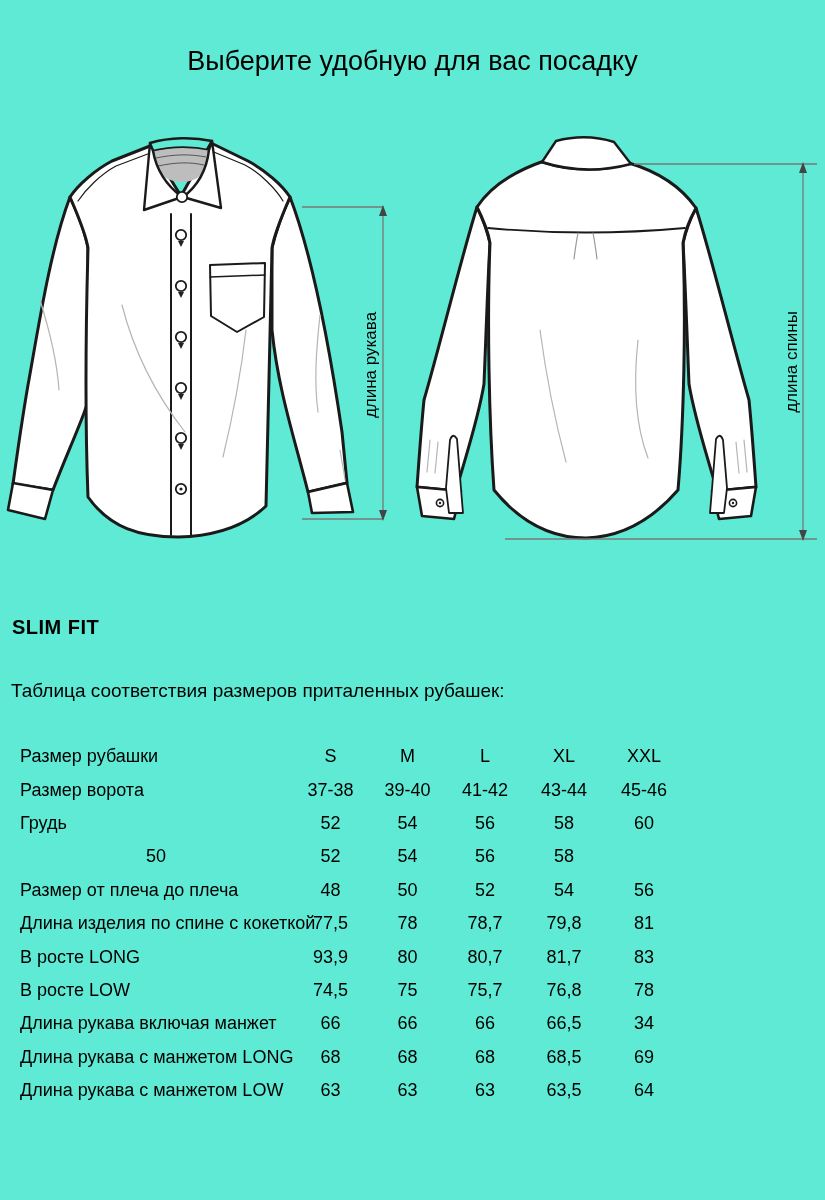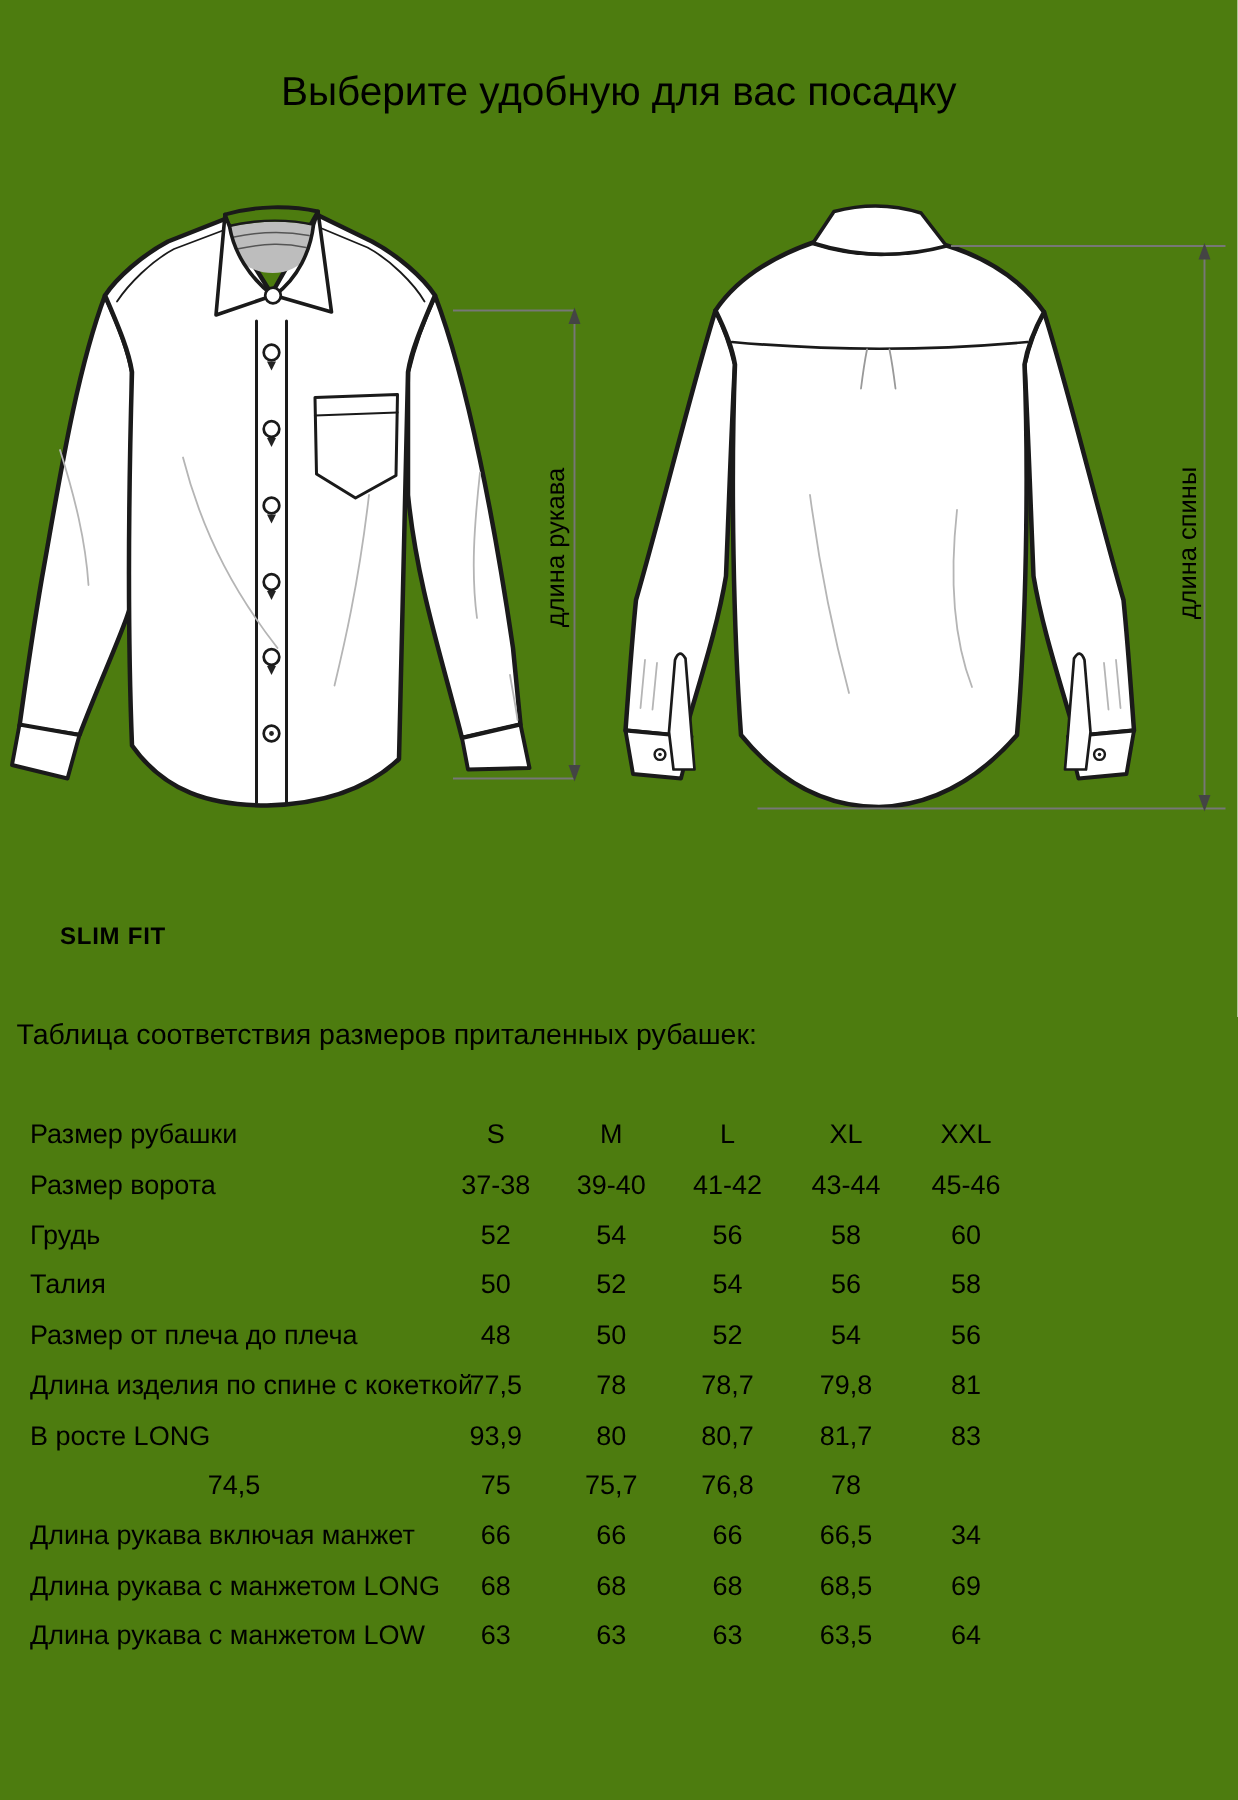"Выберите удобную для вас посадку" .page { background: #4d7c0f -> #5eead4 }
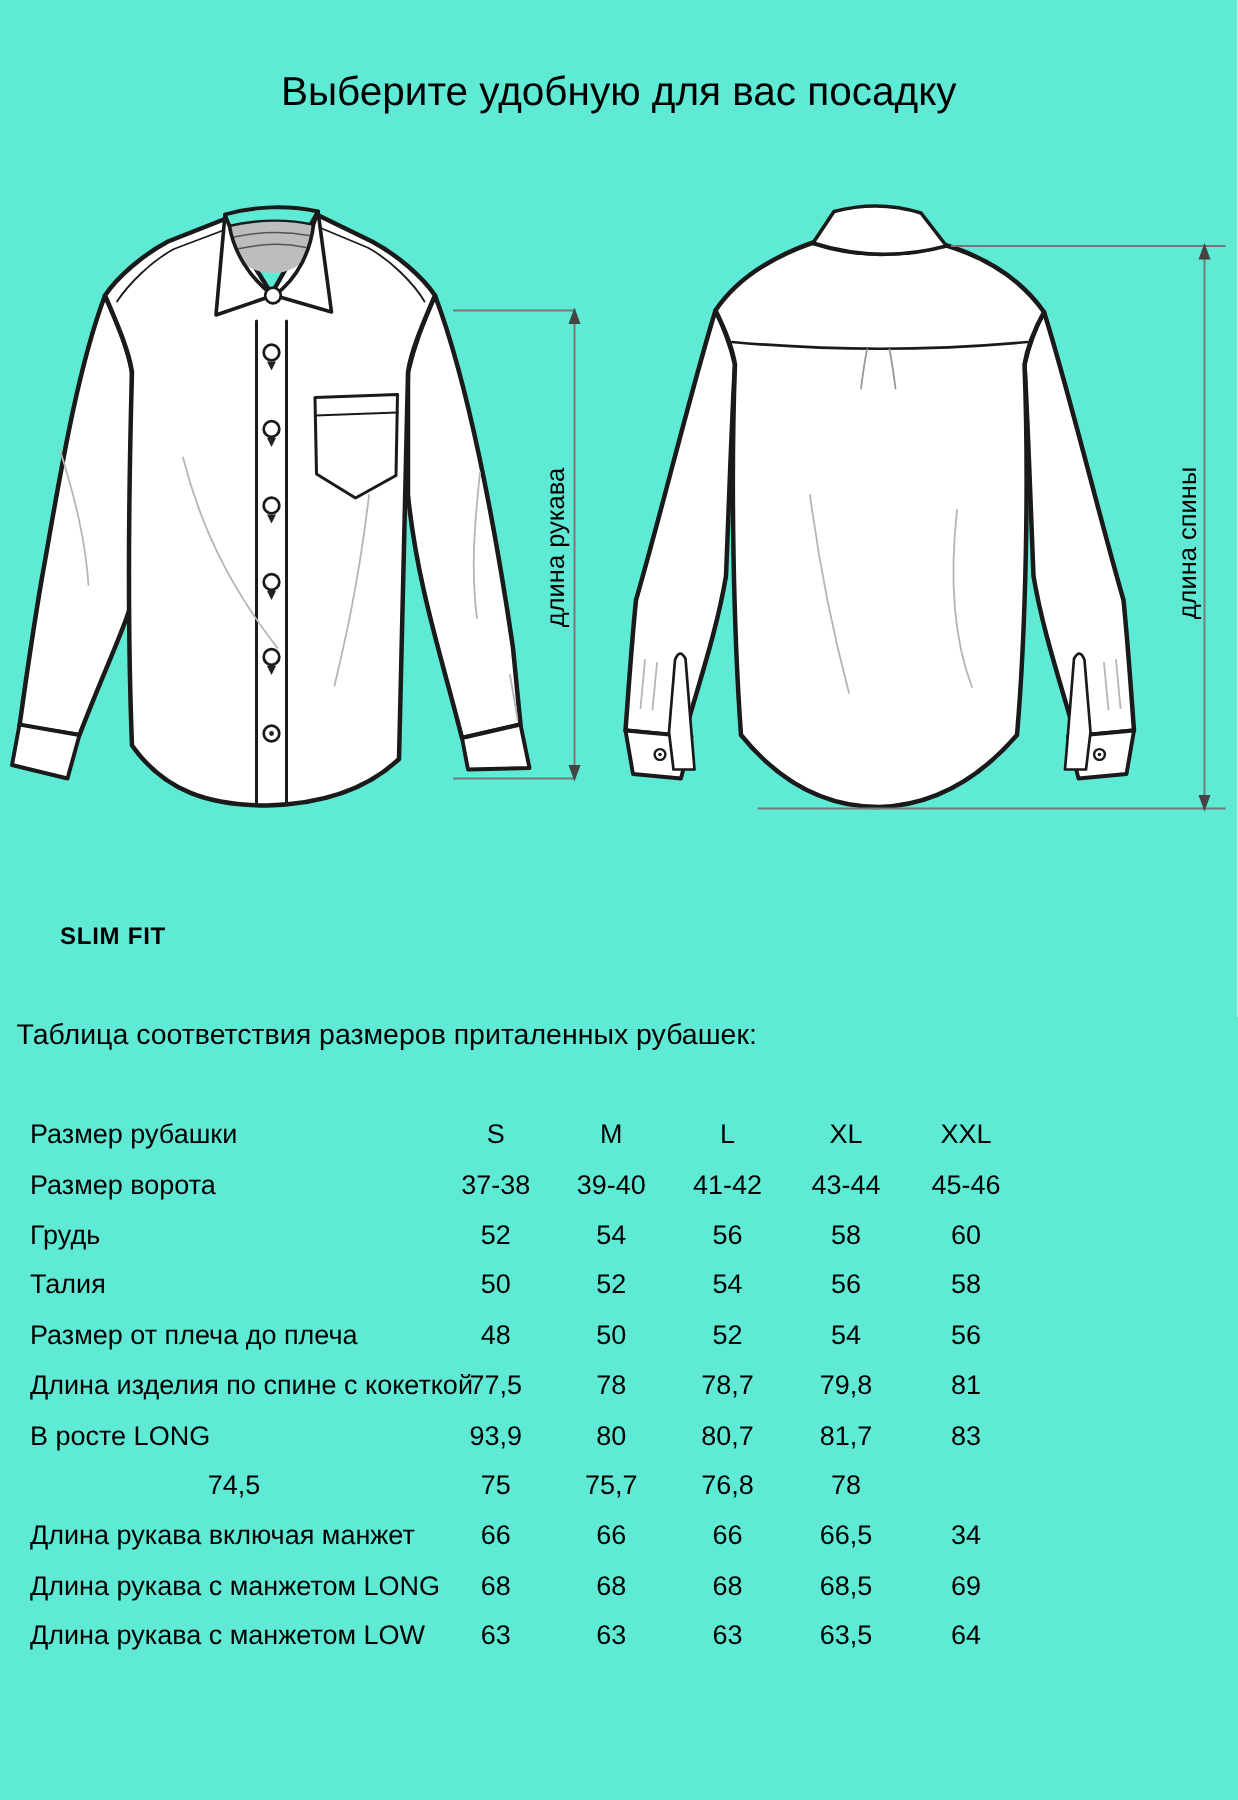"SLIM FIT" .fit-heading { font-size: 16px -> 20px; margin-left: 28px -> none }
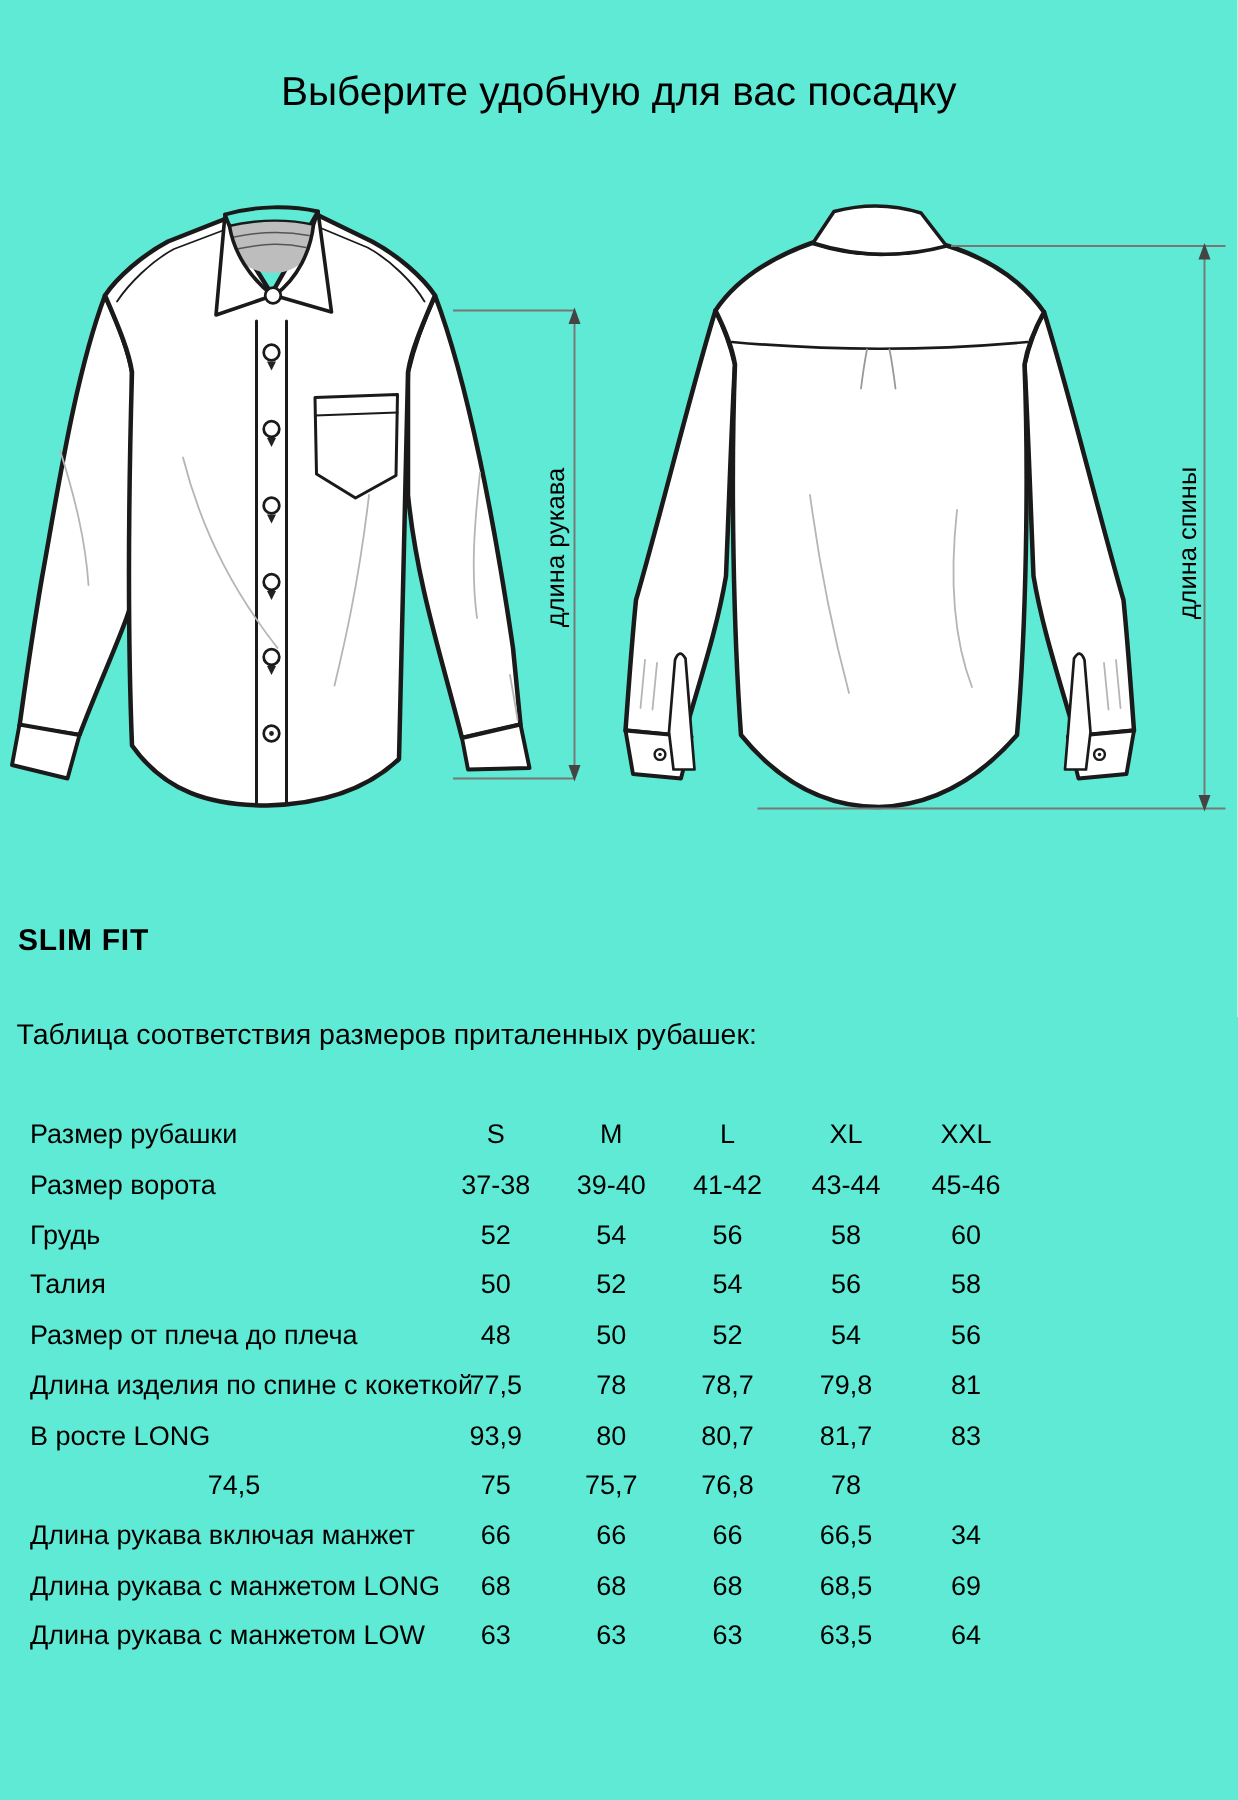"Талия" div.tlabel { html: <div>Талия</div> -> none }
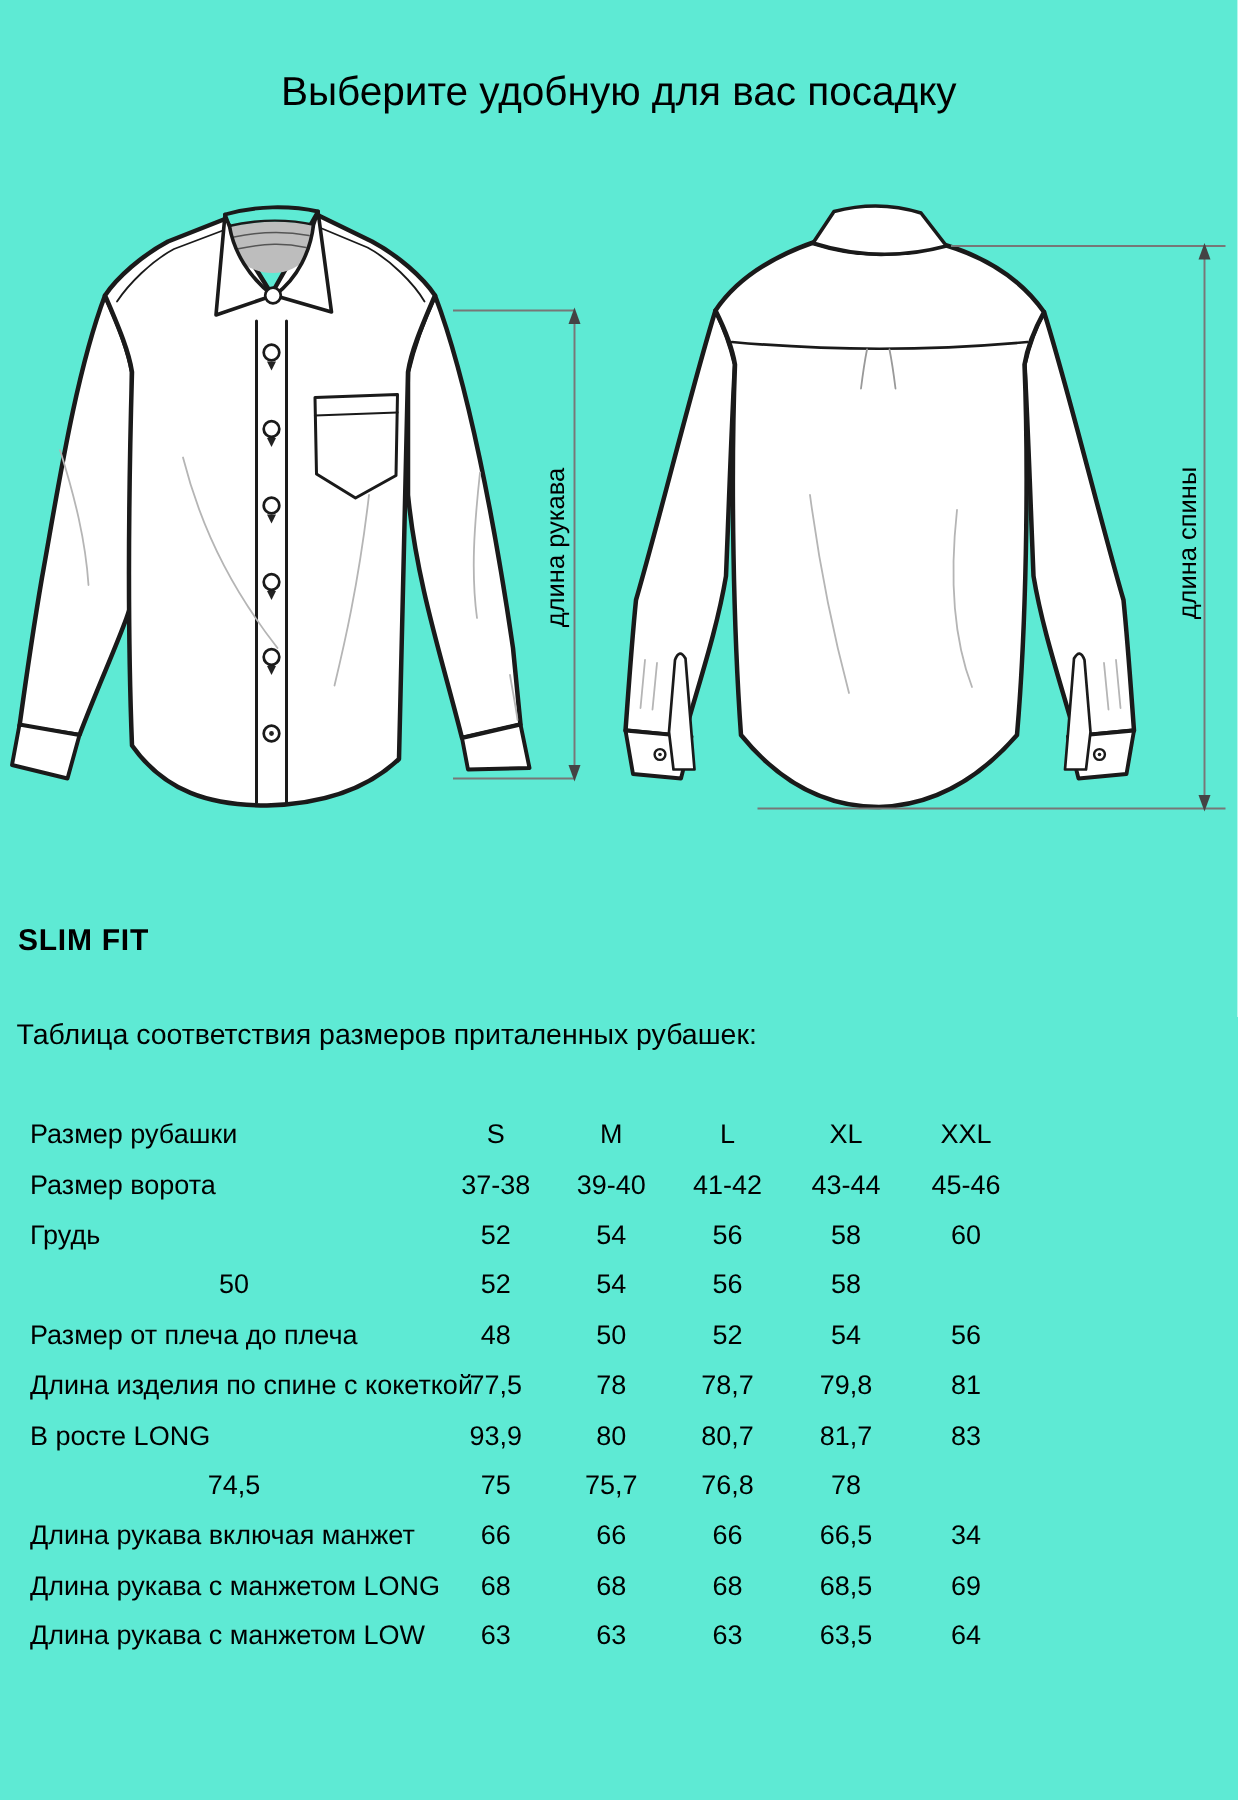"В росте LOW" div.tlabel { html: none -> <div>В росте LOW</div> }
